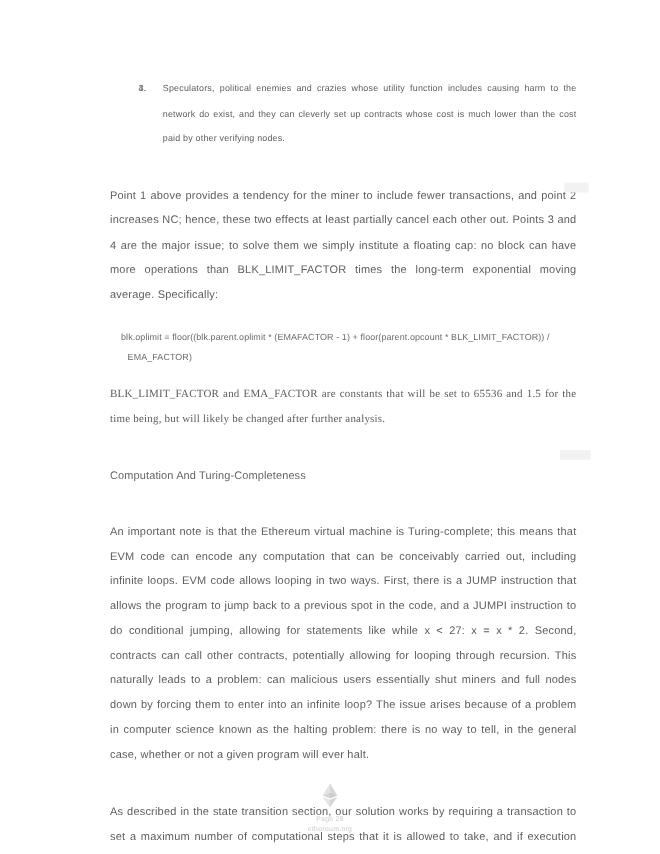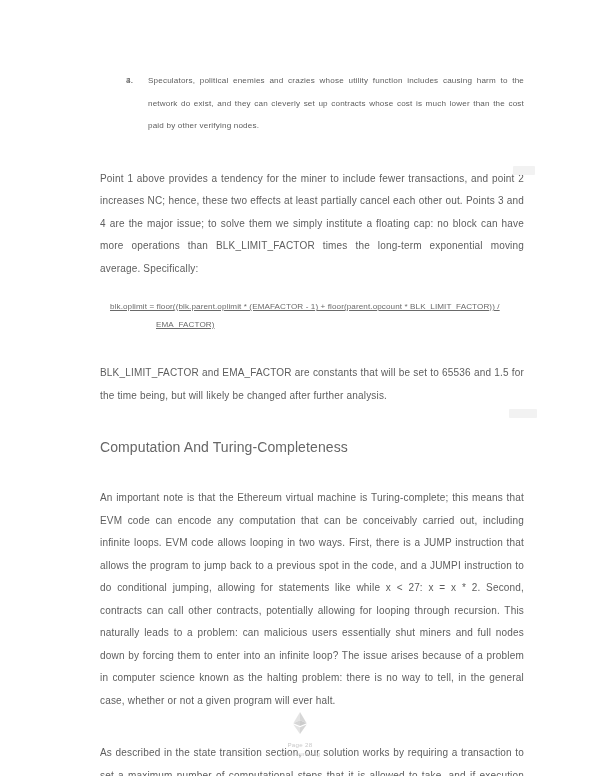"blk.oplimit = floor((blk.parent.oplimit" .code-line { text-decoration: underline -> none }
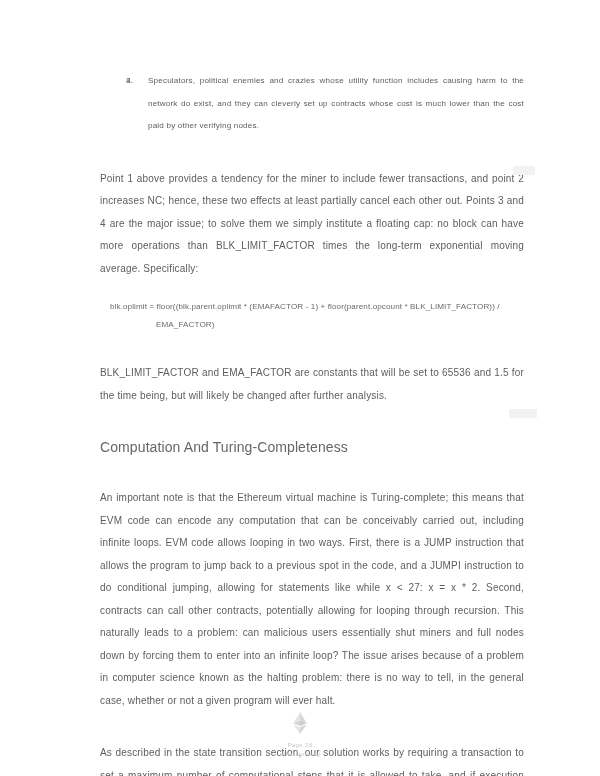"EMA_FACTOR)" .code-line.cont { margin-left: 40px -> none }
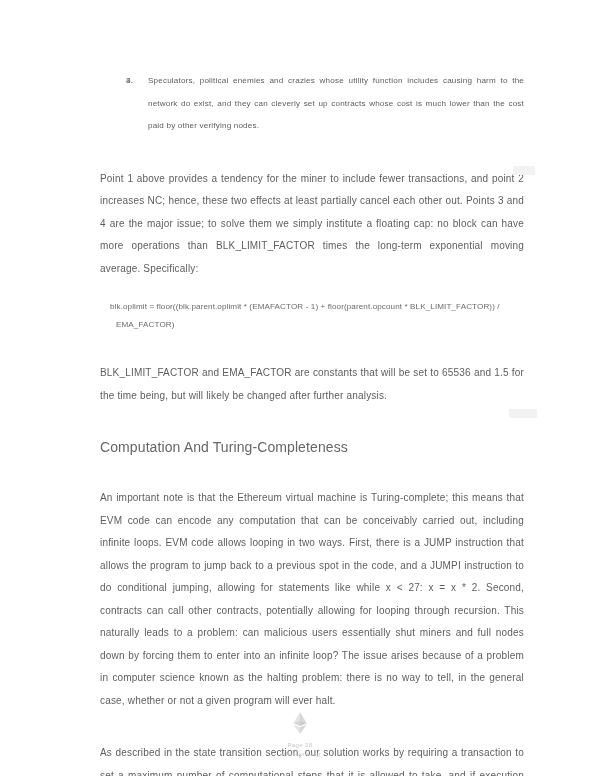"BLK_LIMIT_FACTOR and EMA_FACTOR are" .para.tight-top { font-family: none -> Liberation Serif, serif; margin-top: 28px -> 14px }
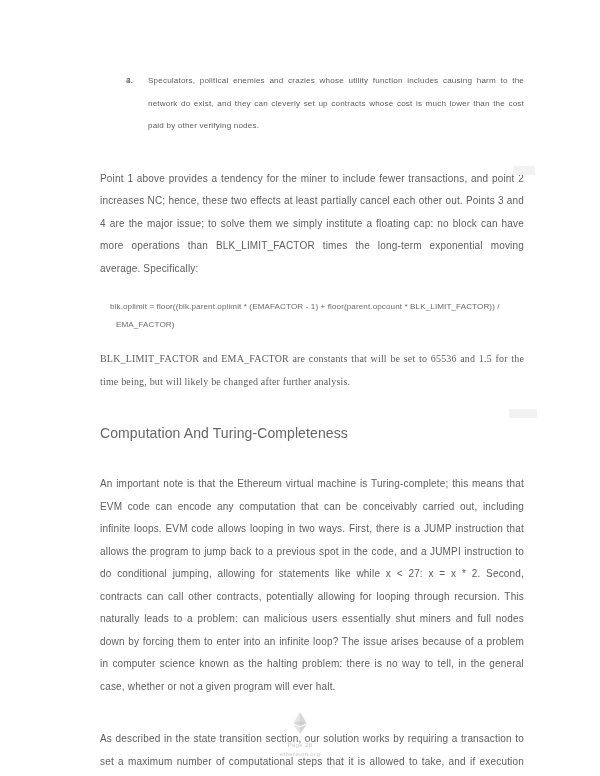"Computation And Turing-Completeness" .section-heading { font-size: 14px -> 10px }
